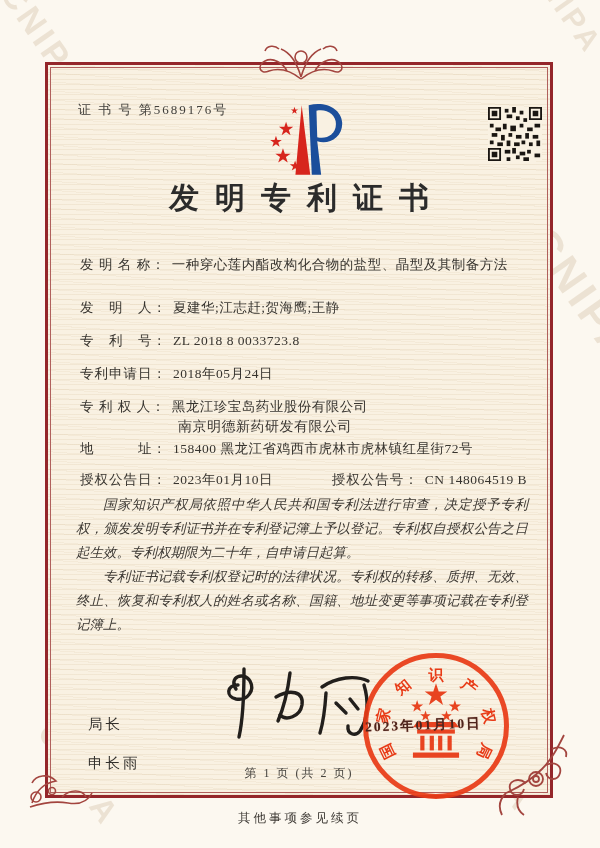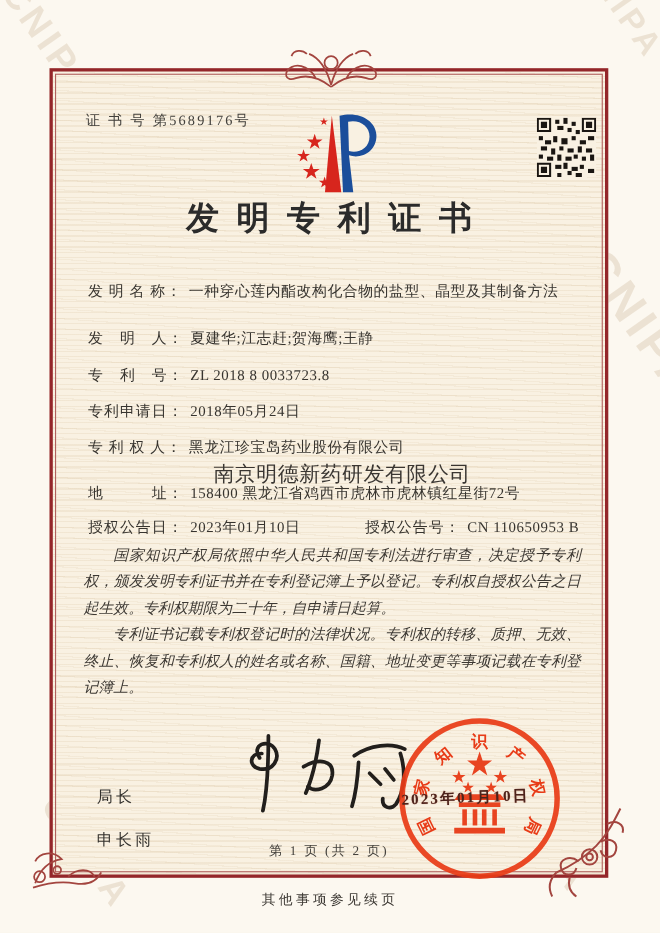"南京明德新药研发有限公司" .patentee-line2 { font-size: 19px -> 14px; left: 146px -> 130px }
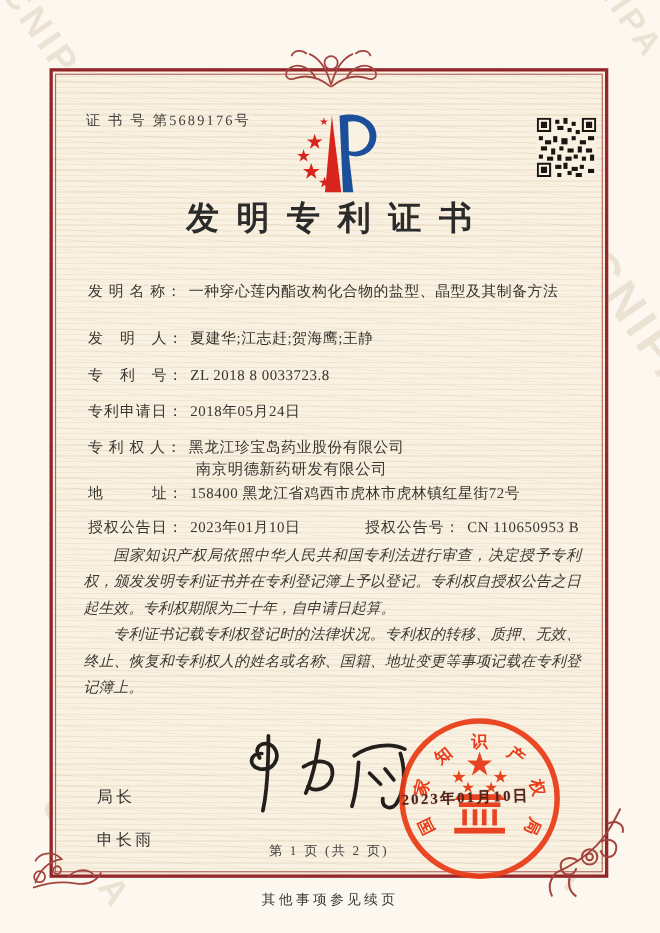"CN 110650953 B" span.fvalue { text: 110650953 -> 148064519 }
